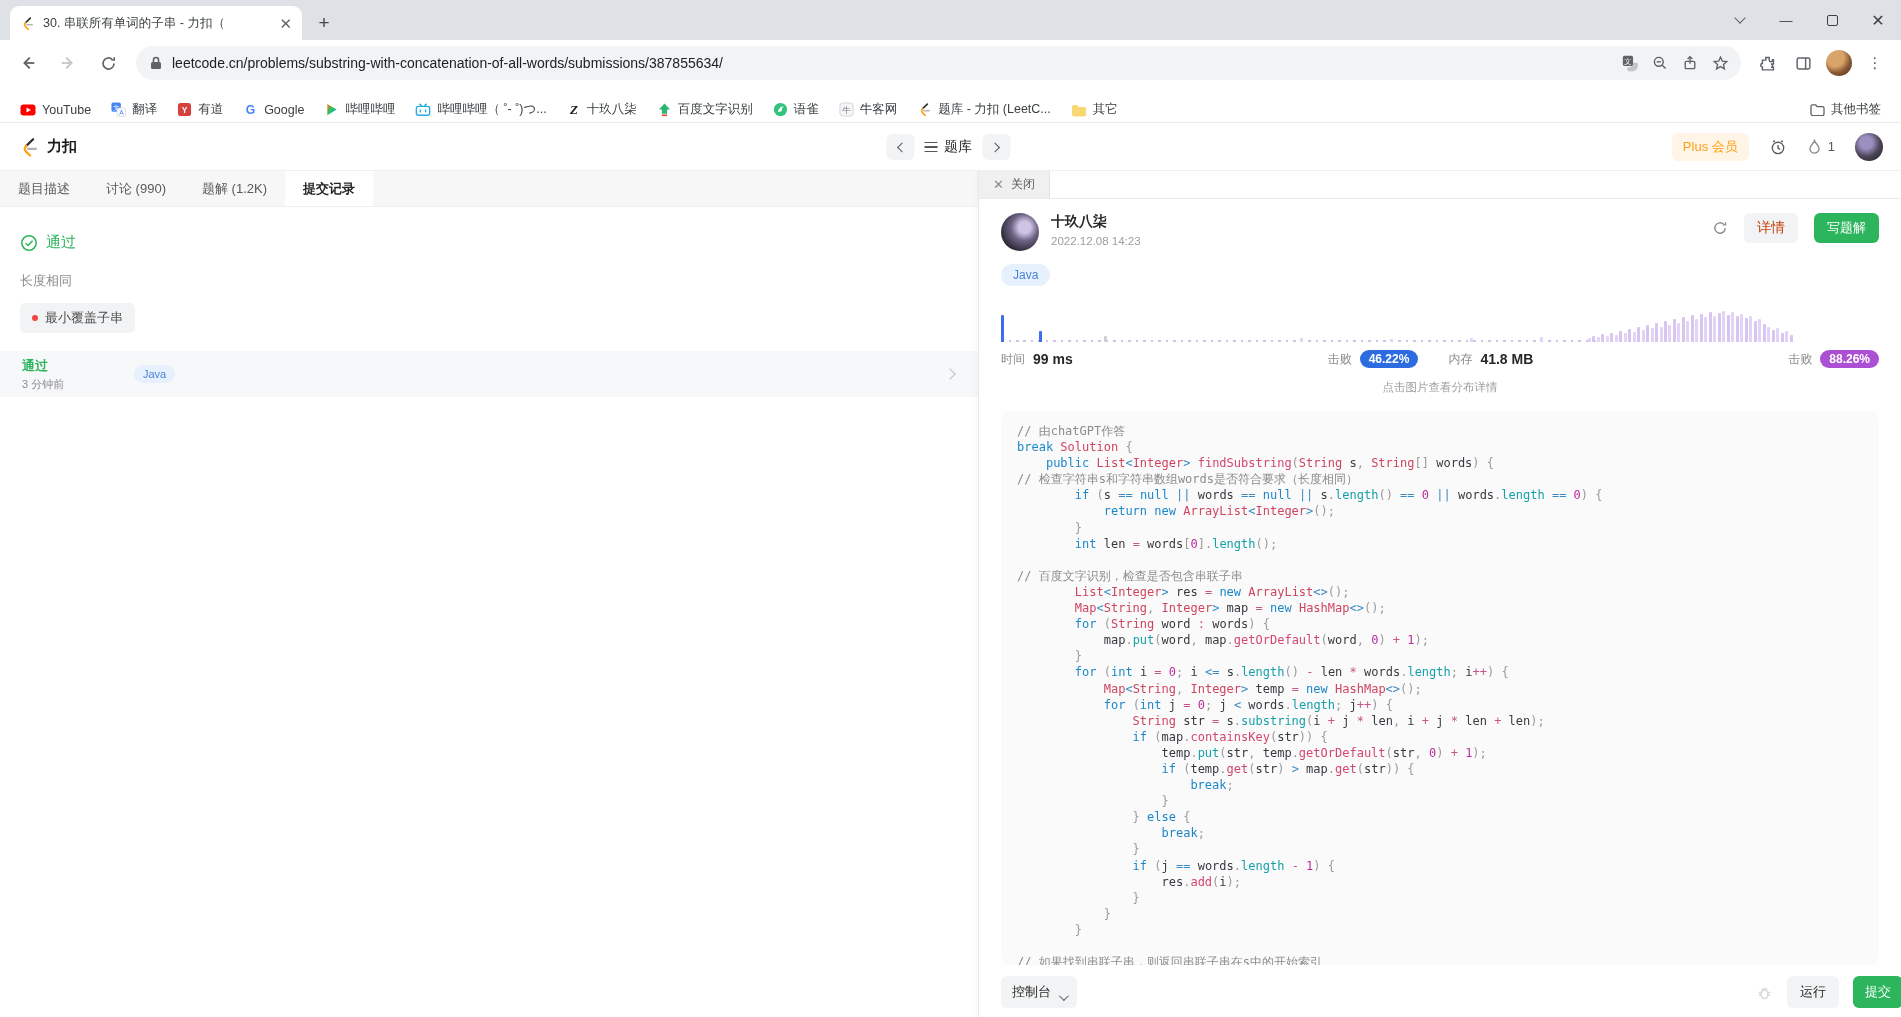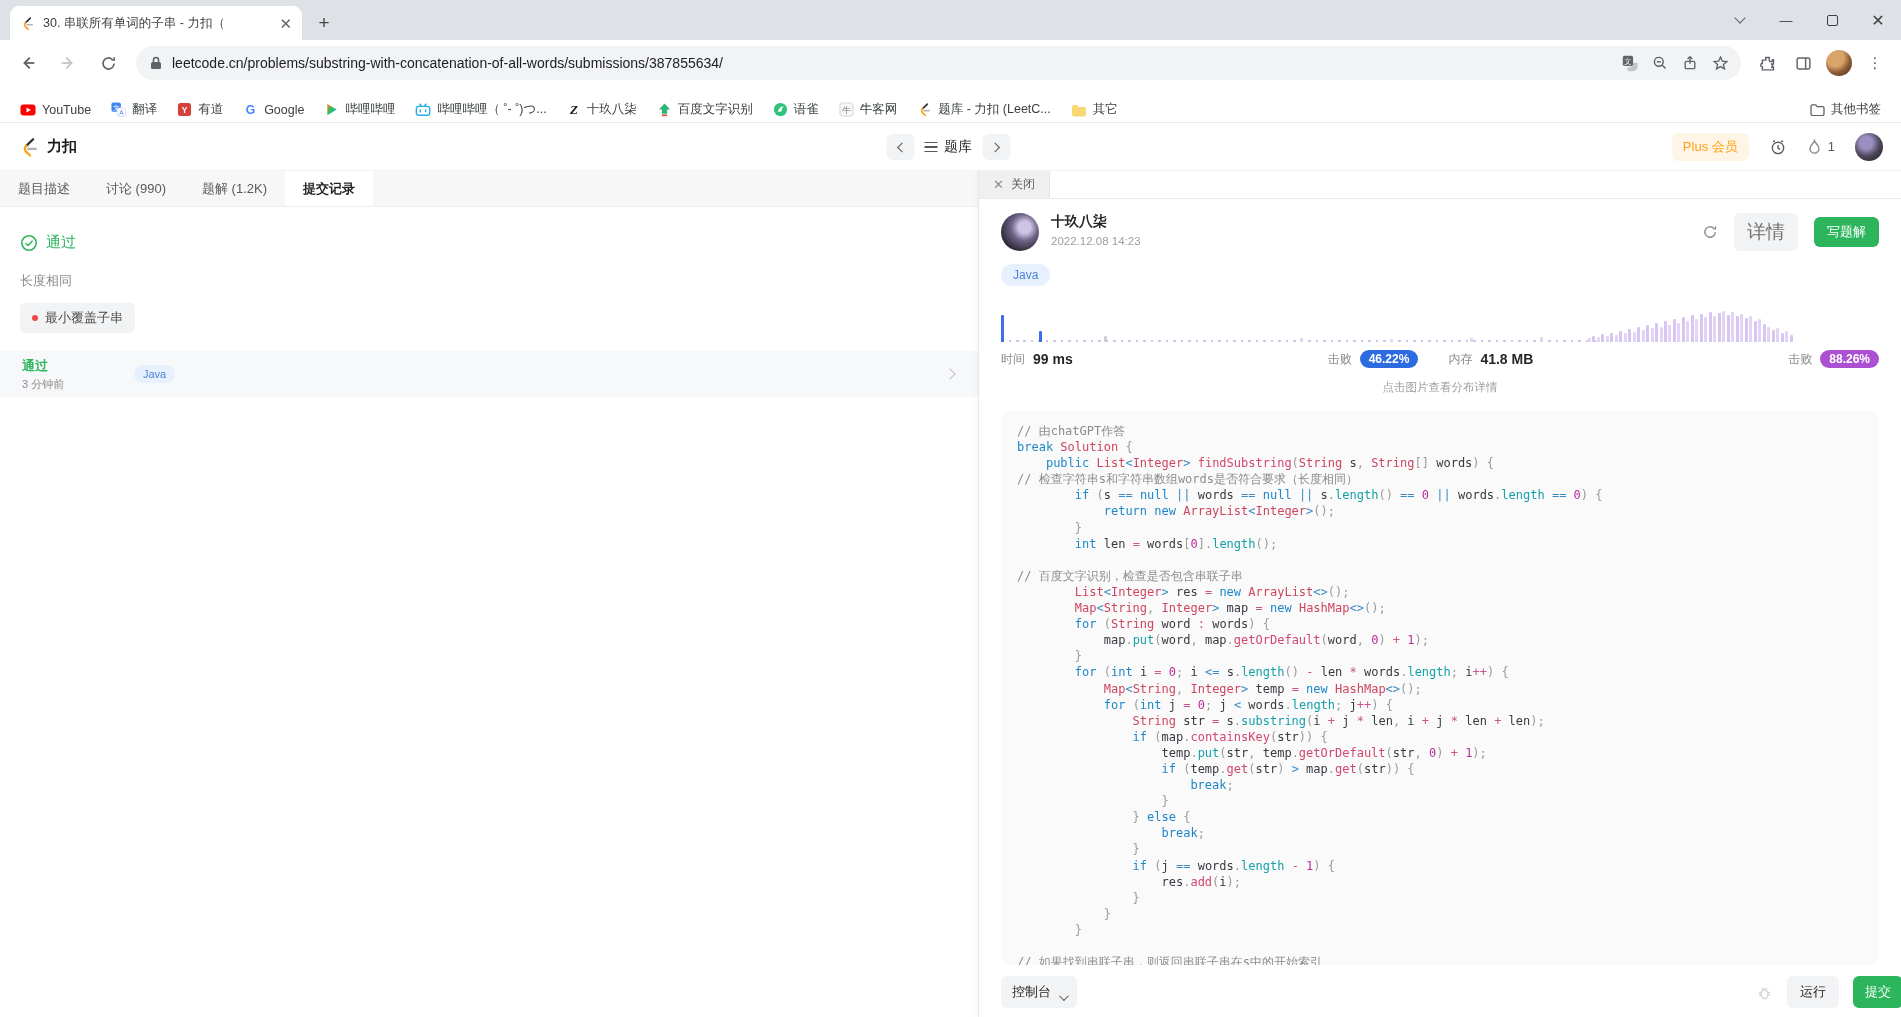"详情" .detail-btn { color: #737373 -> #c2410c; font-size: 19px -> 14px }
